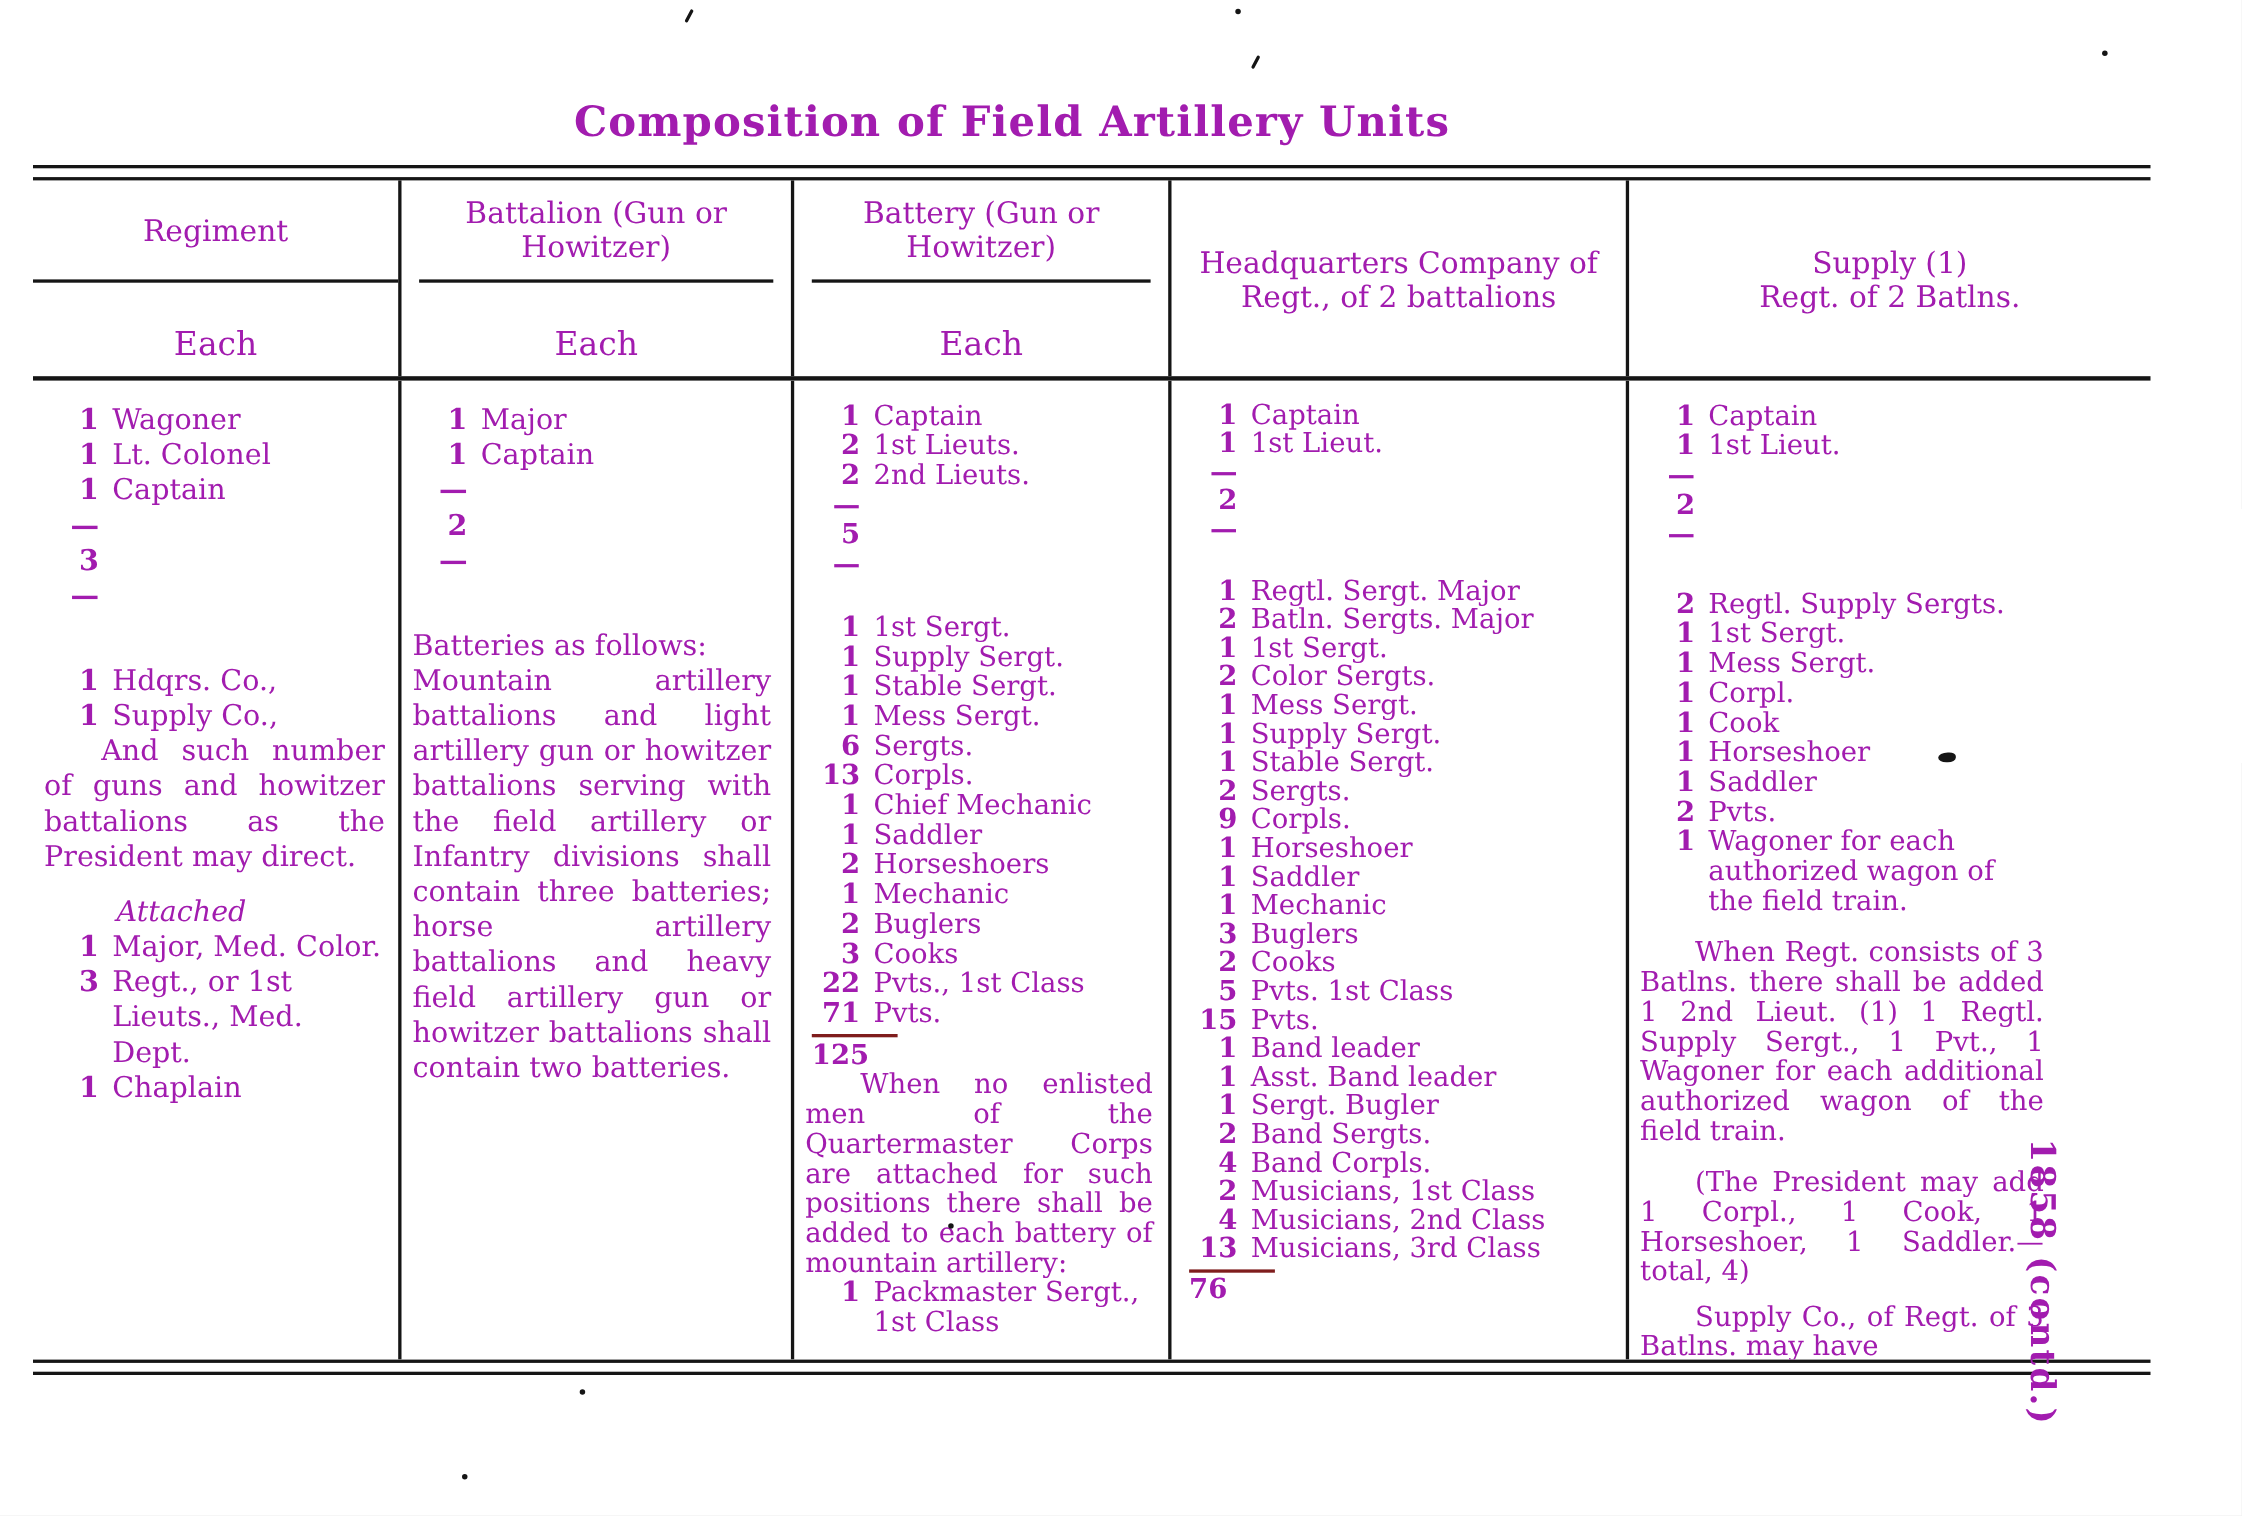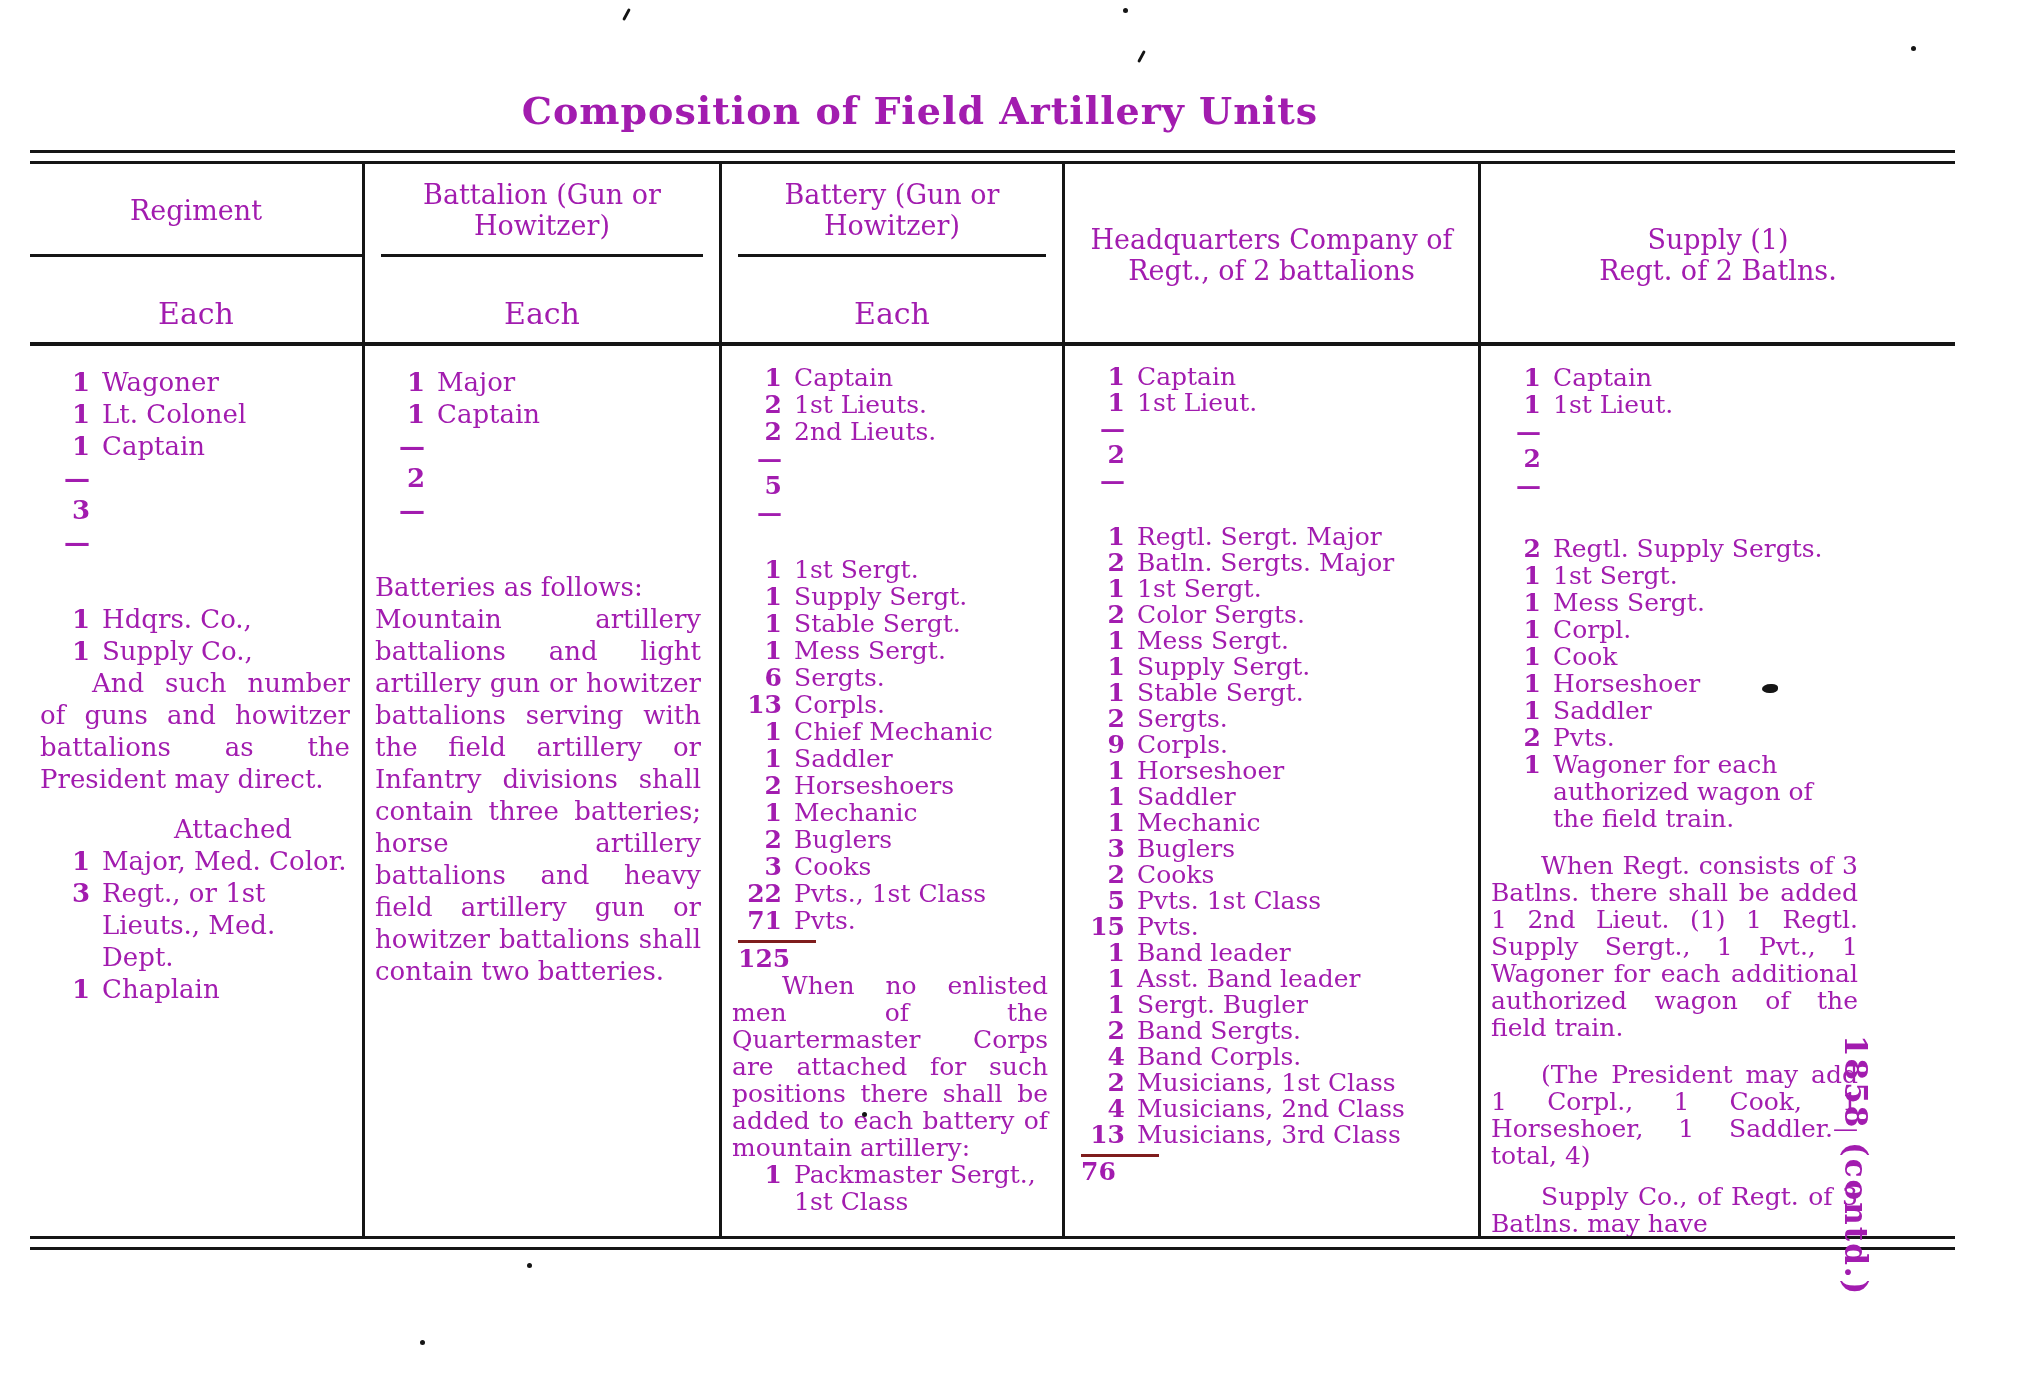"Attached" .attached { font-style: none -> italic; text-align: right -> center }
